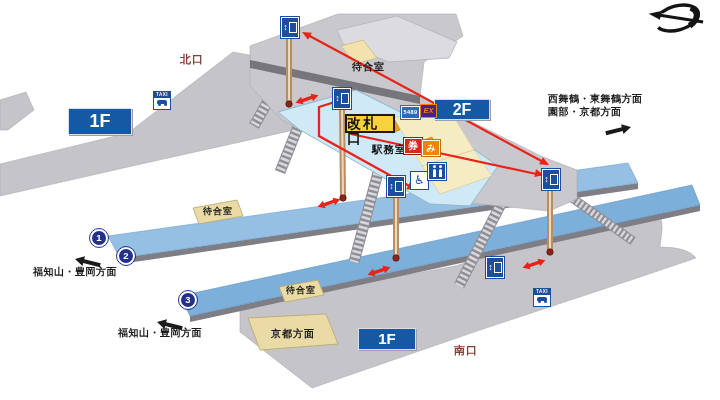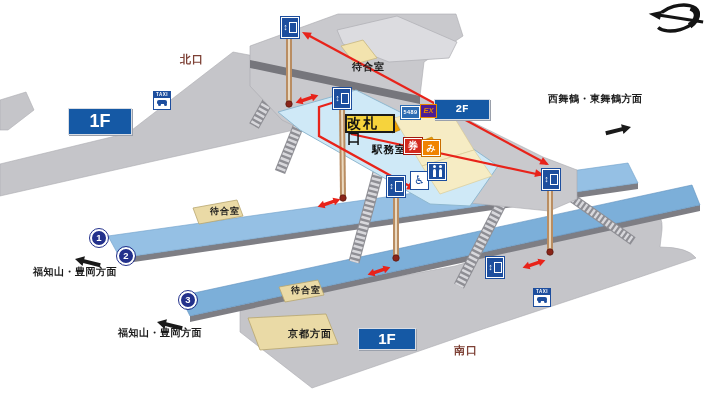"待合室" .room-label { text-align: right -> center }
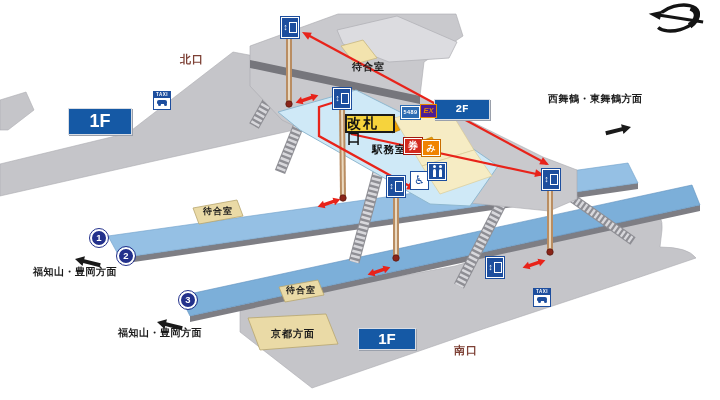"2F" div.abs { font-family: Liberation Mono, monospace -> none; font-size: 11px -> 16px }
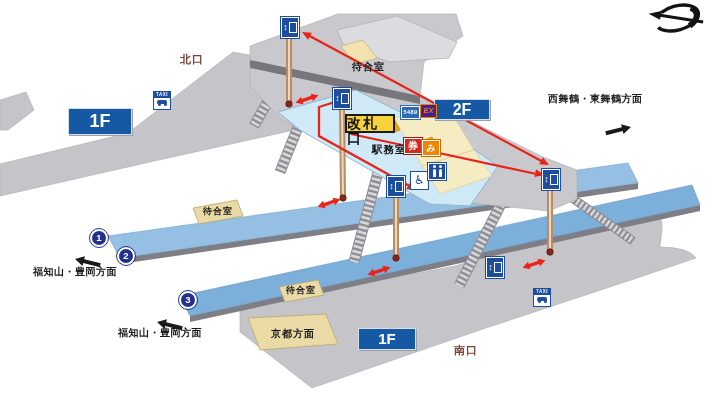"園部・京都方面" div.dir { html: none -> <div>園部・京都方面</div> }
